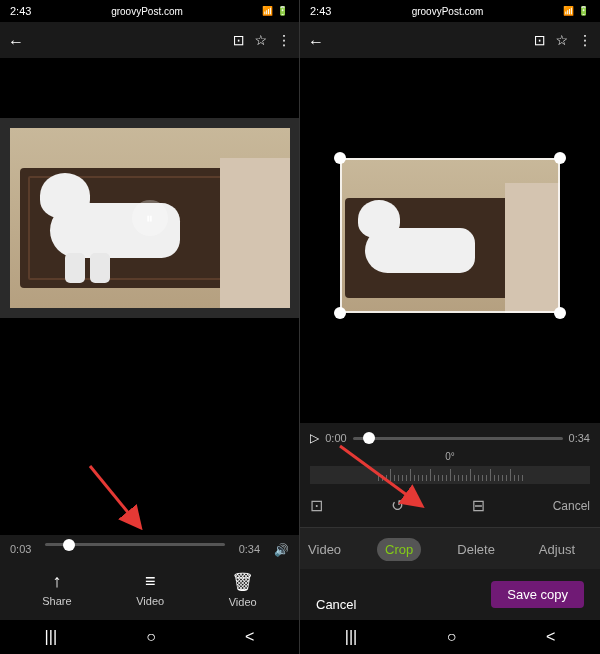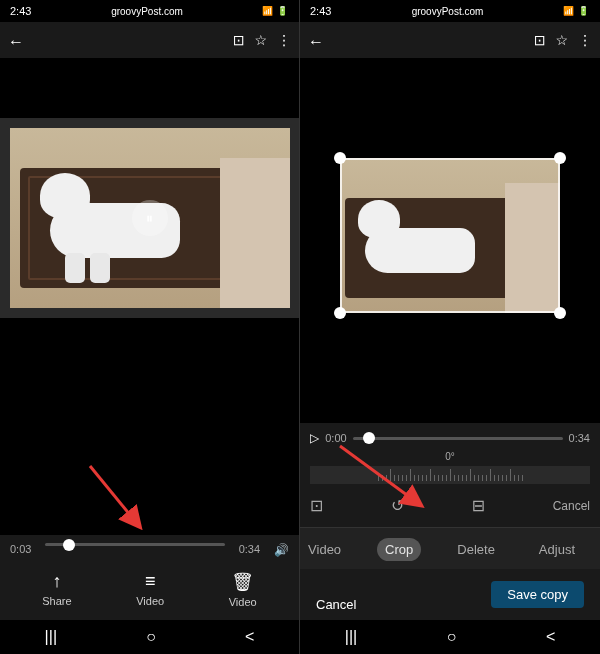"Crop" .tab-item.active { color: #e5e5e5 -> #84cc16 }
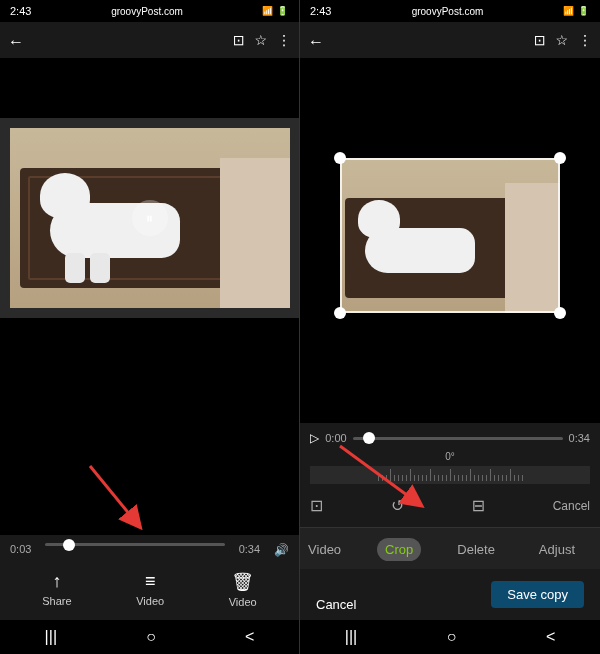"Save copy" .save-btn { background: #0c4a6e -> #701a75 }
